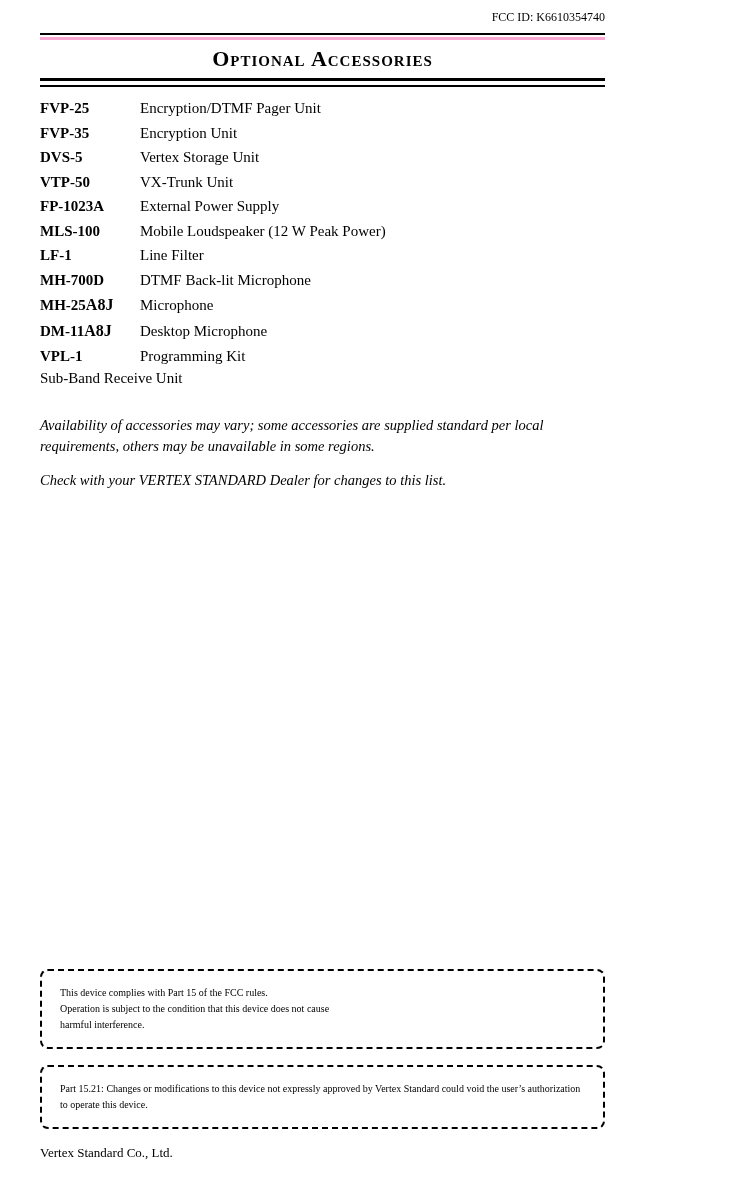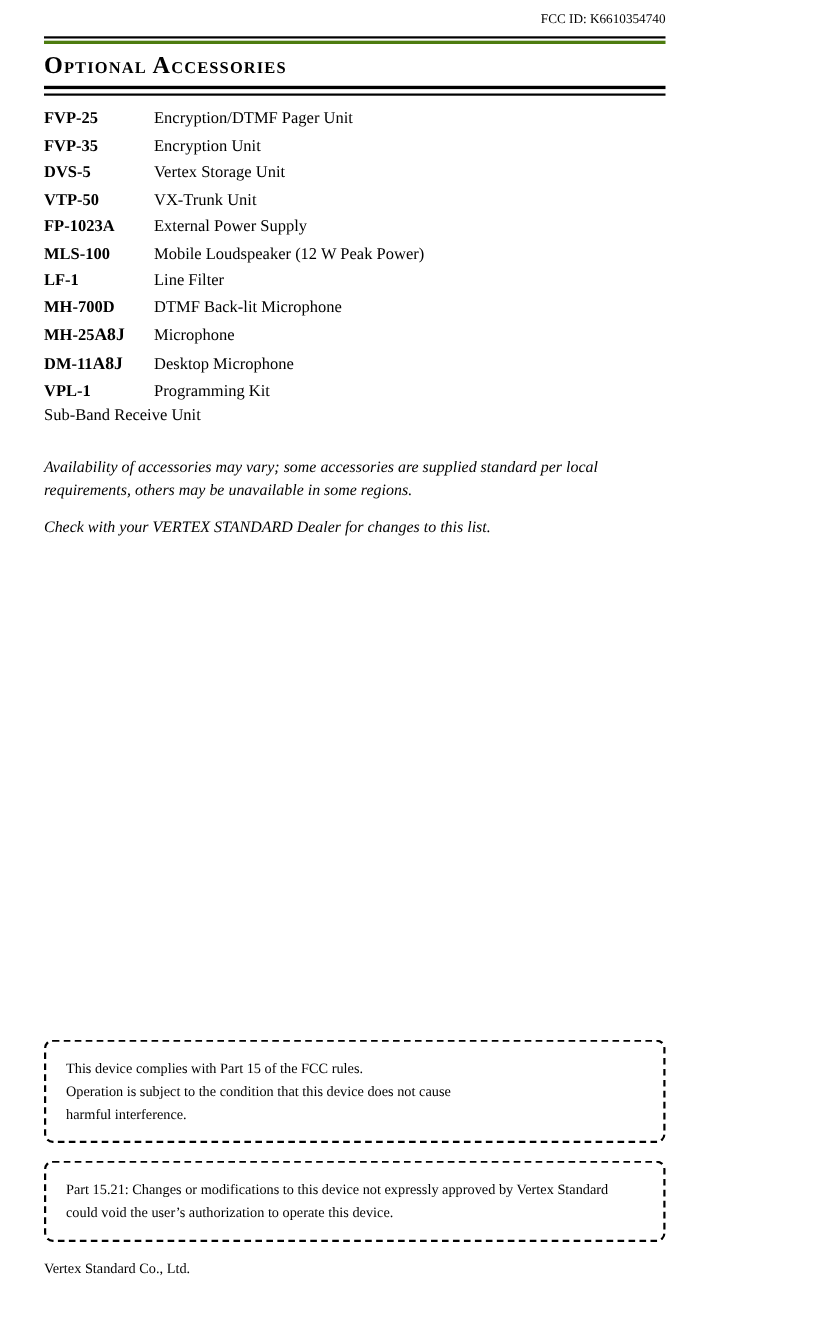"Optional Accessories" .title-section { border-top: 3px solid #4d7c0f -> 3px solid #f9a8d4; text-align: left -> center }
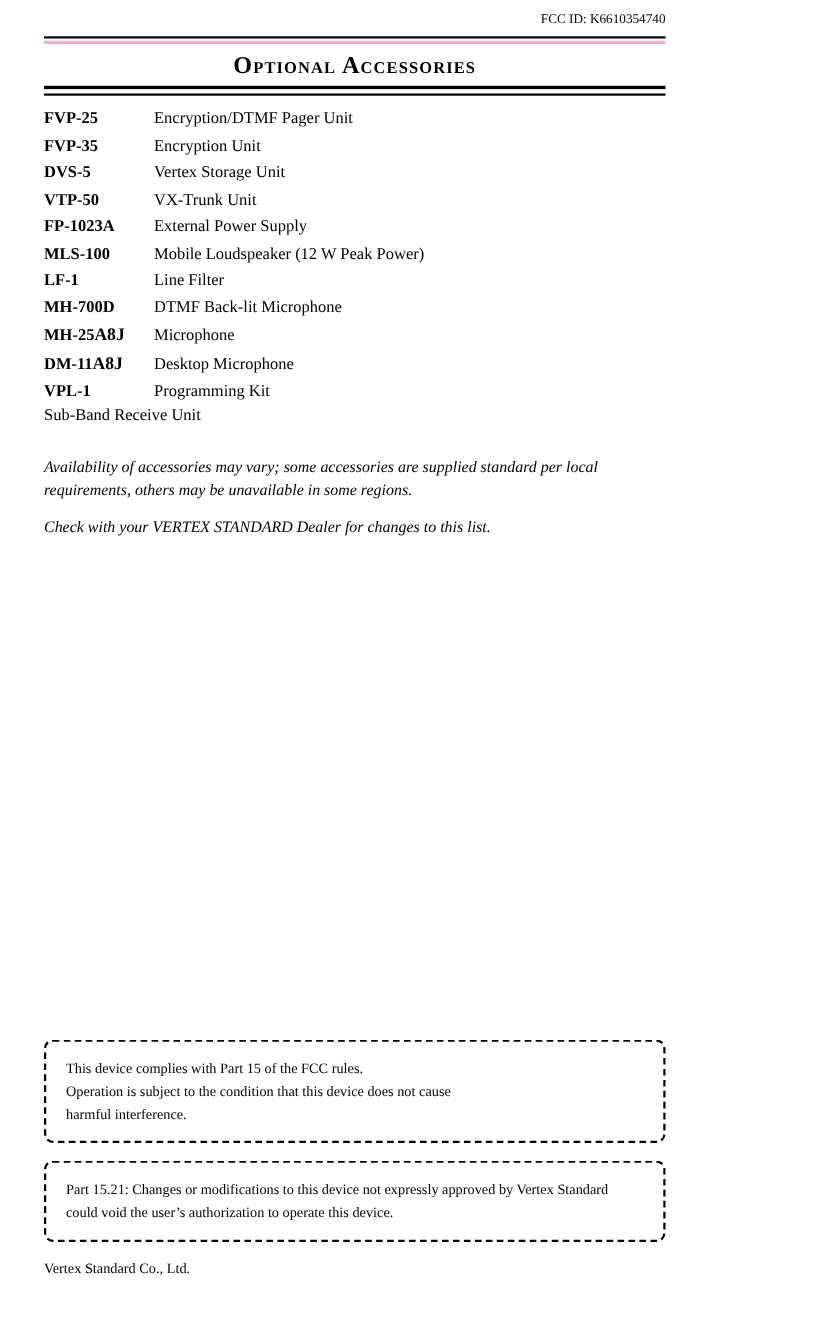"This device complies with Part" .dashed-box { font-size: 13px -> 10px }
